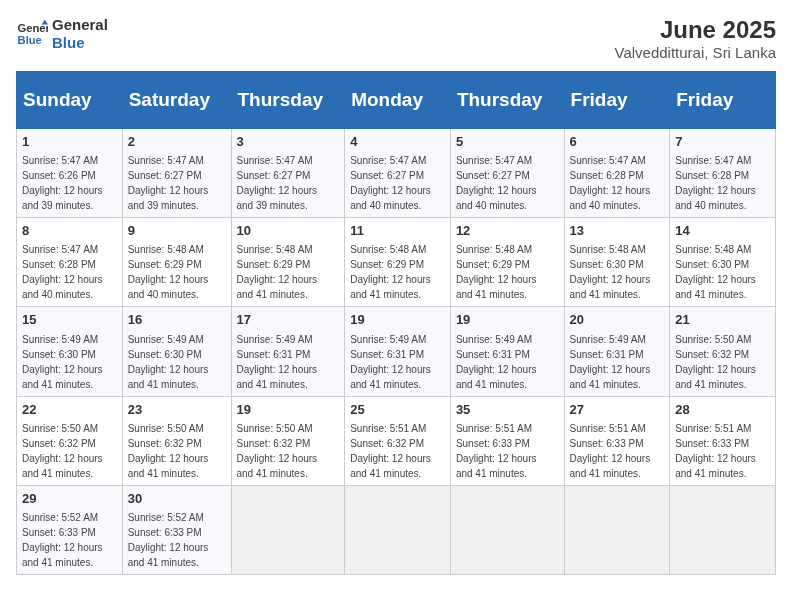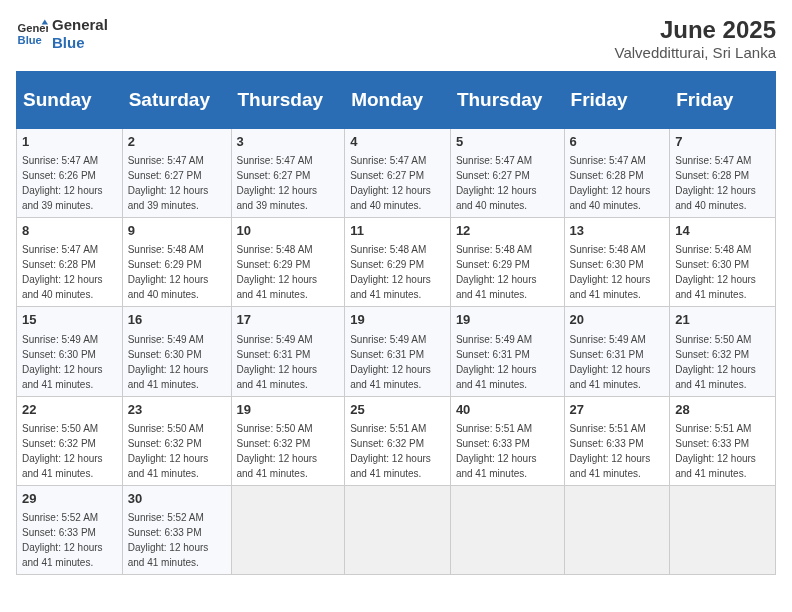"40" span.day-num { text: 40 -> 35 }
